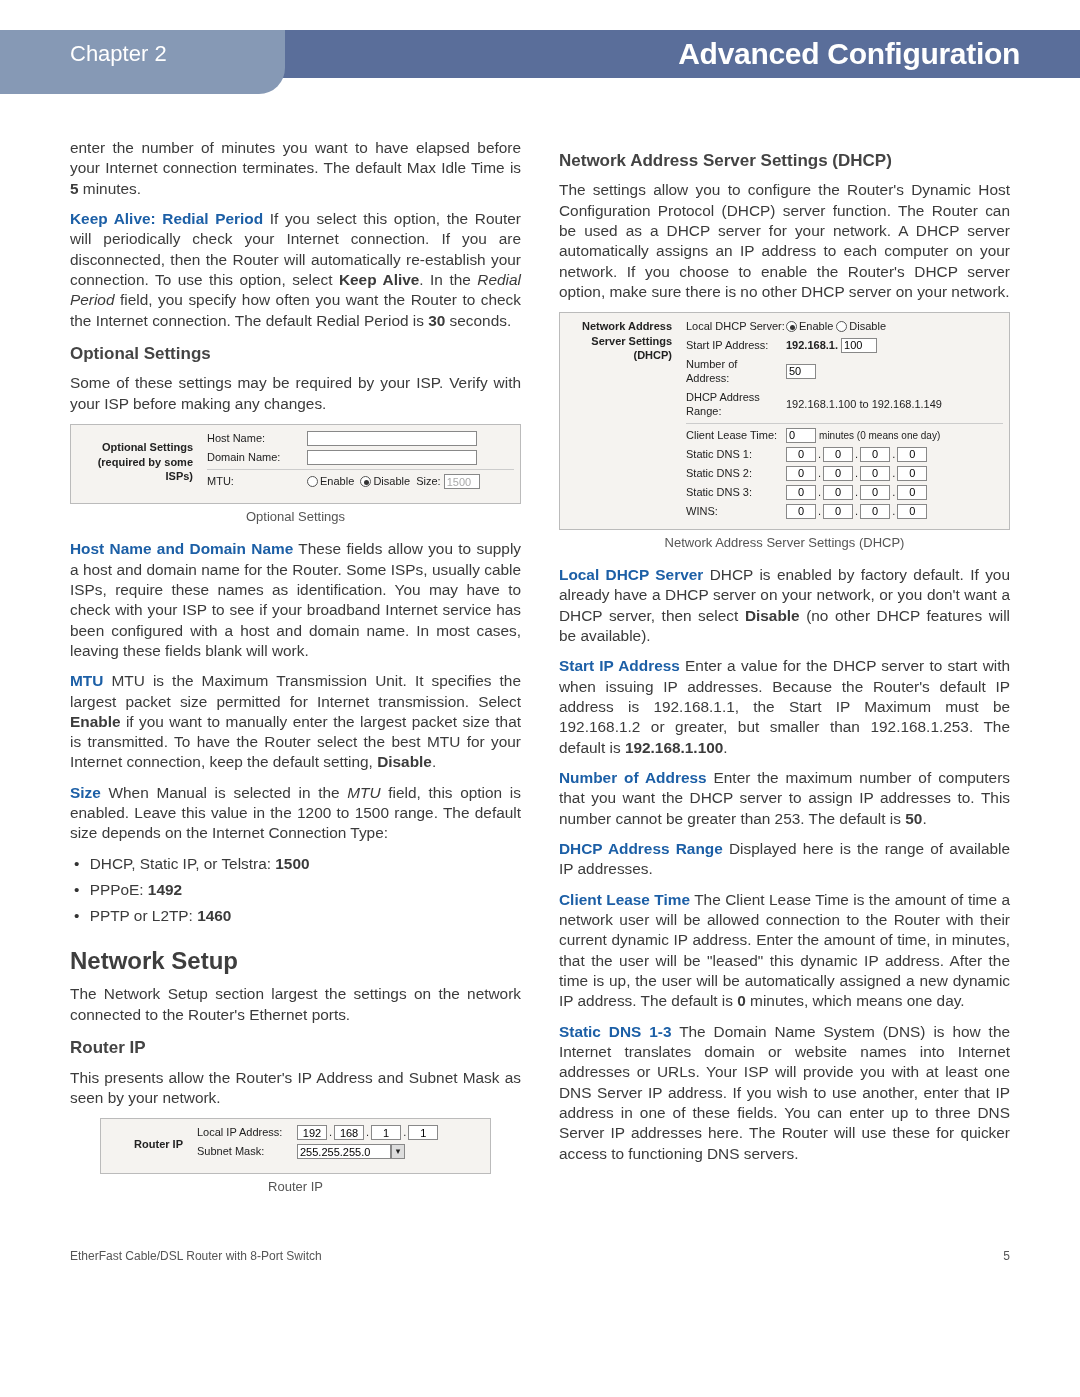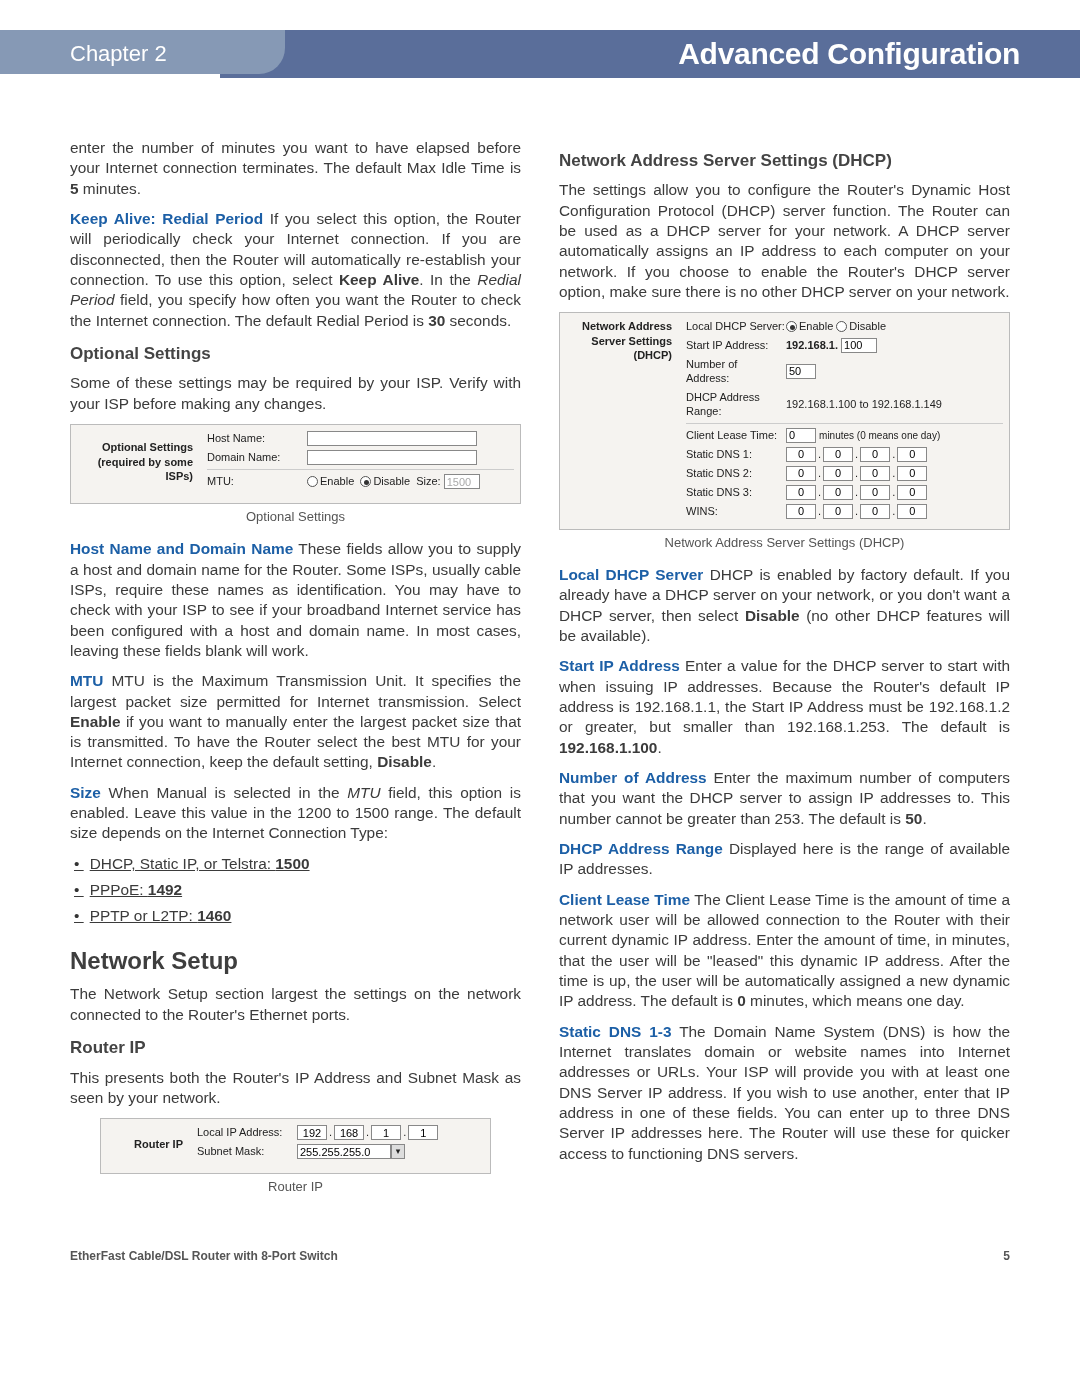"Chapter 2" .chapter-tab { height: 44px -> 64px }
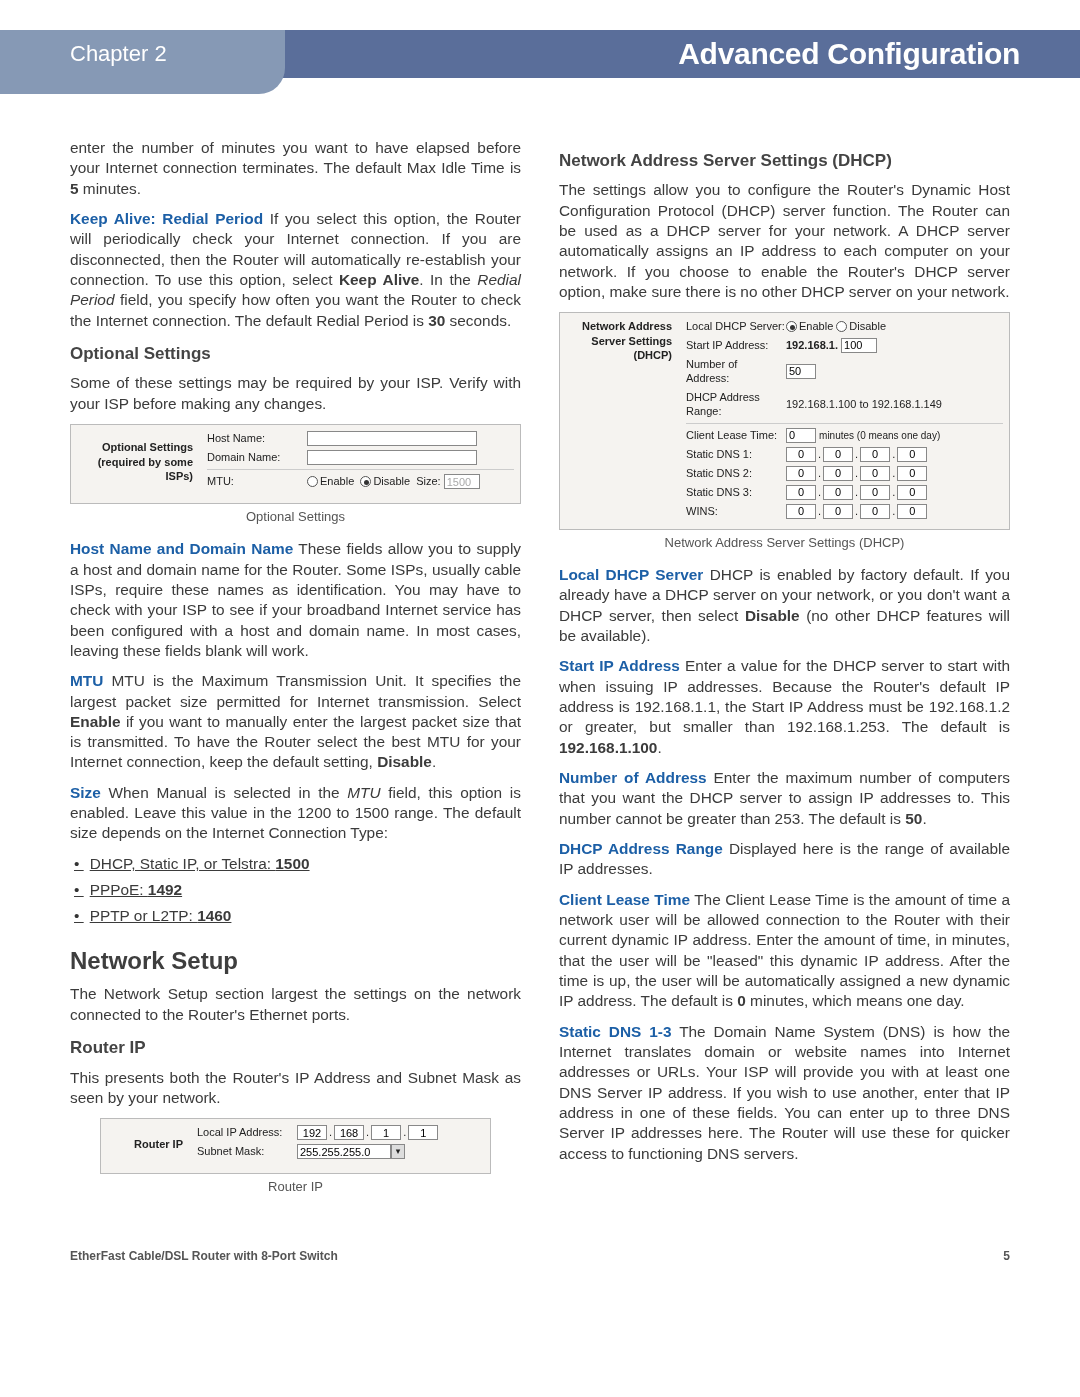"Enter a value for the" span { text: Address -> Maximum }
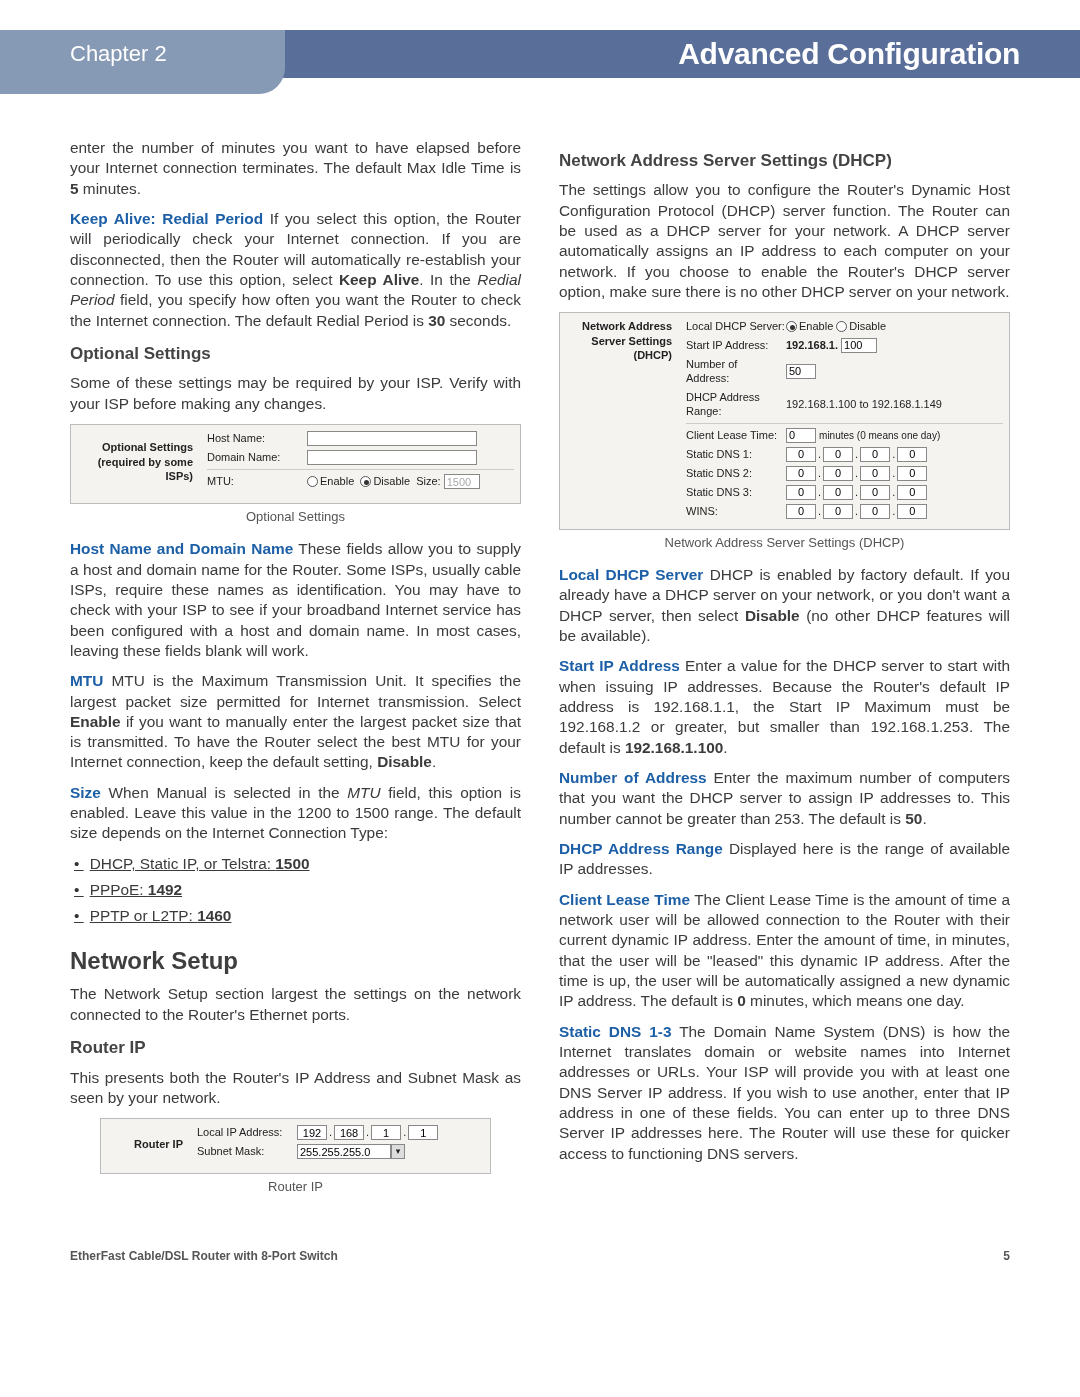"DHCP, Static IP, or Telstra:" ul { text-decoration: underline -> none }
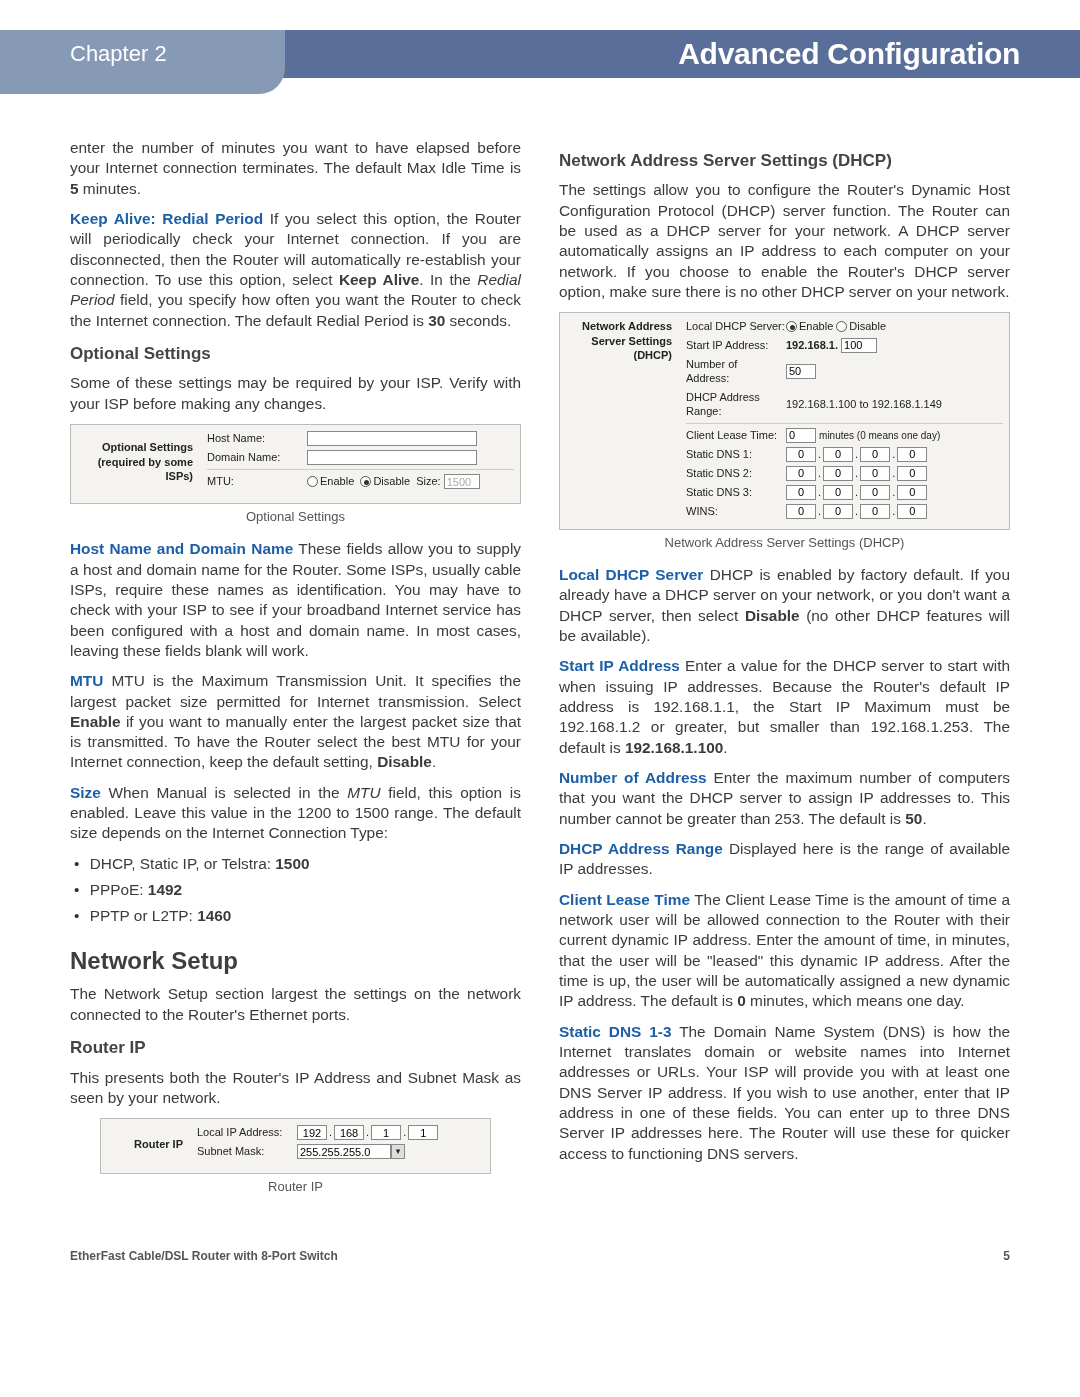"This presents both the Router's" p { text: both -> allow }
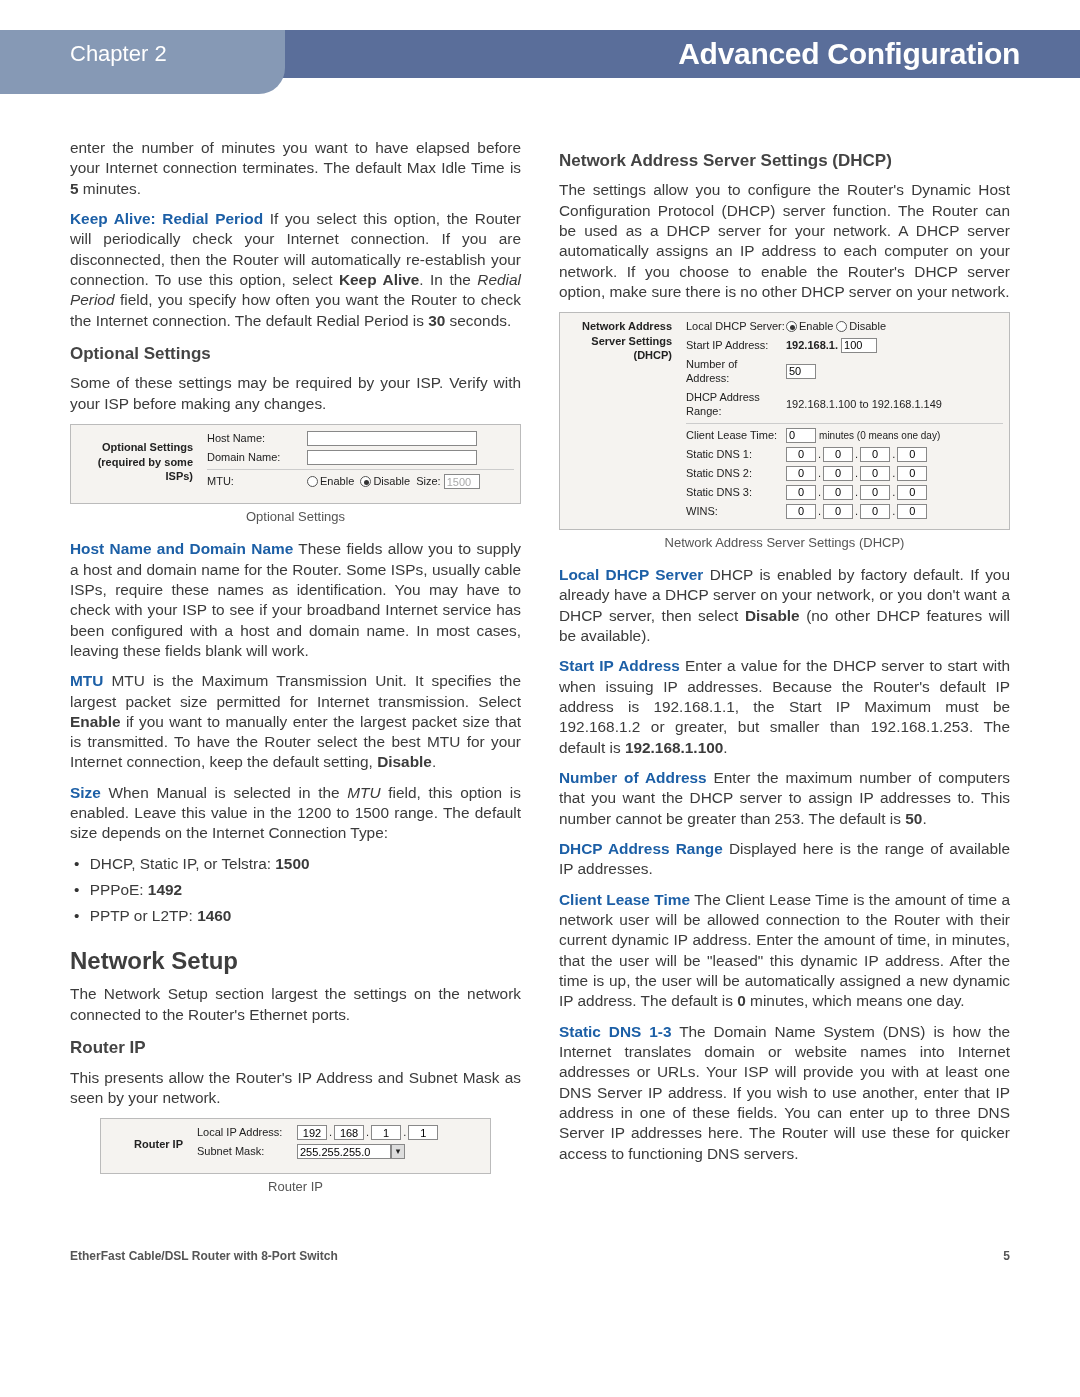"EtherFast Cable/DSL Router with 8-Port" .footer .prod { font-weight: bold -> normal }
